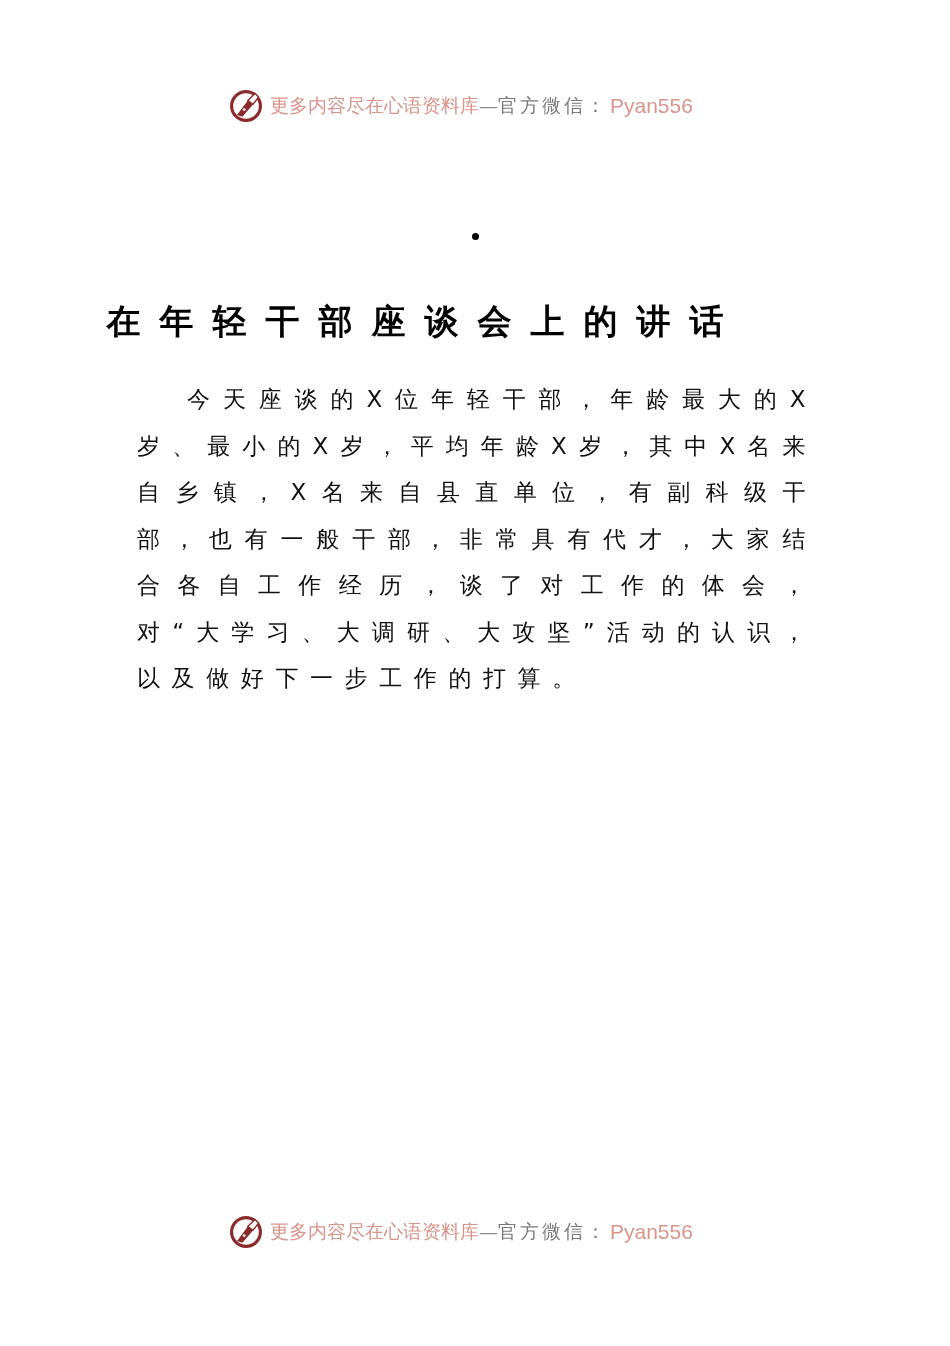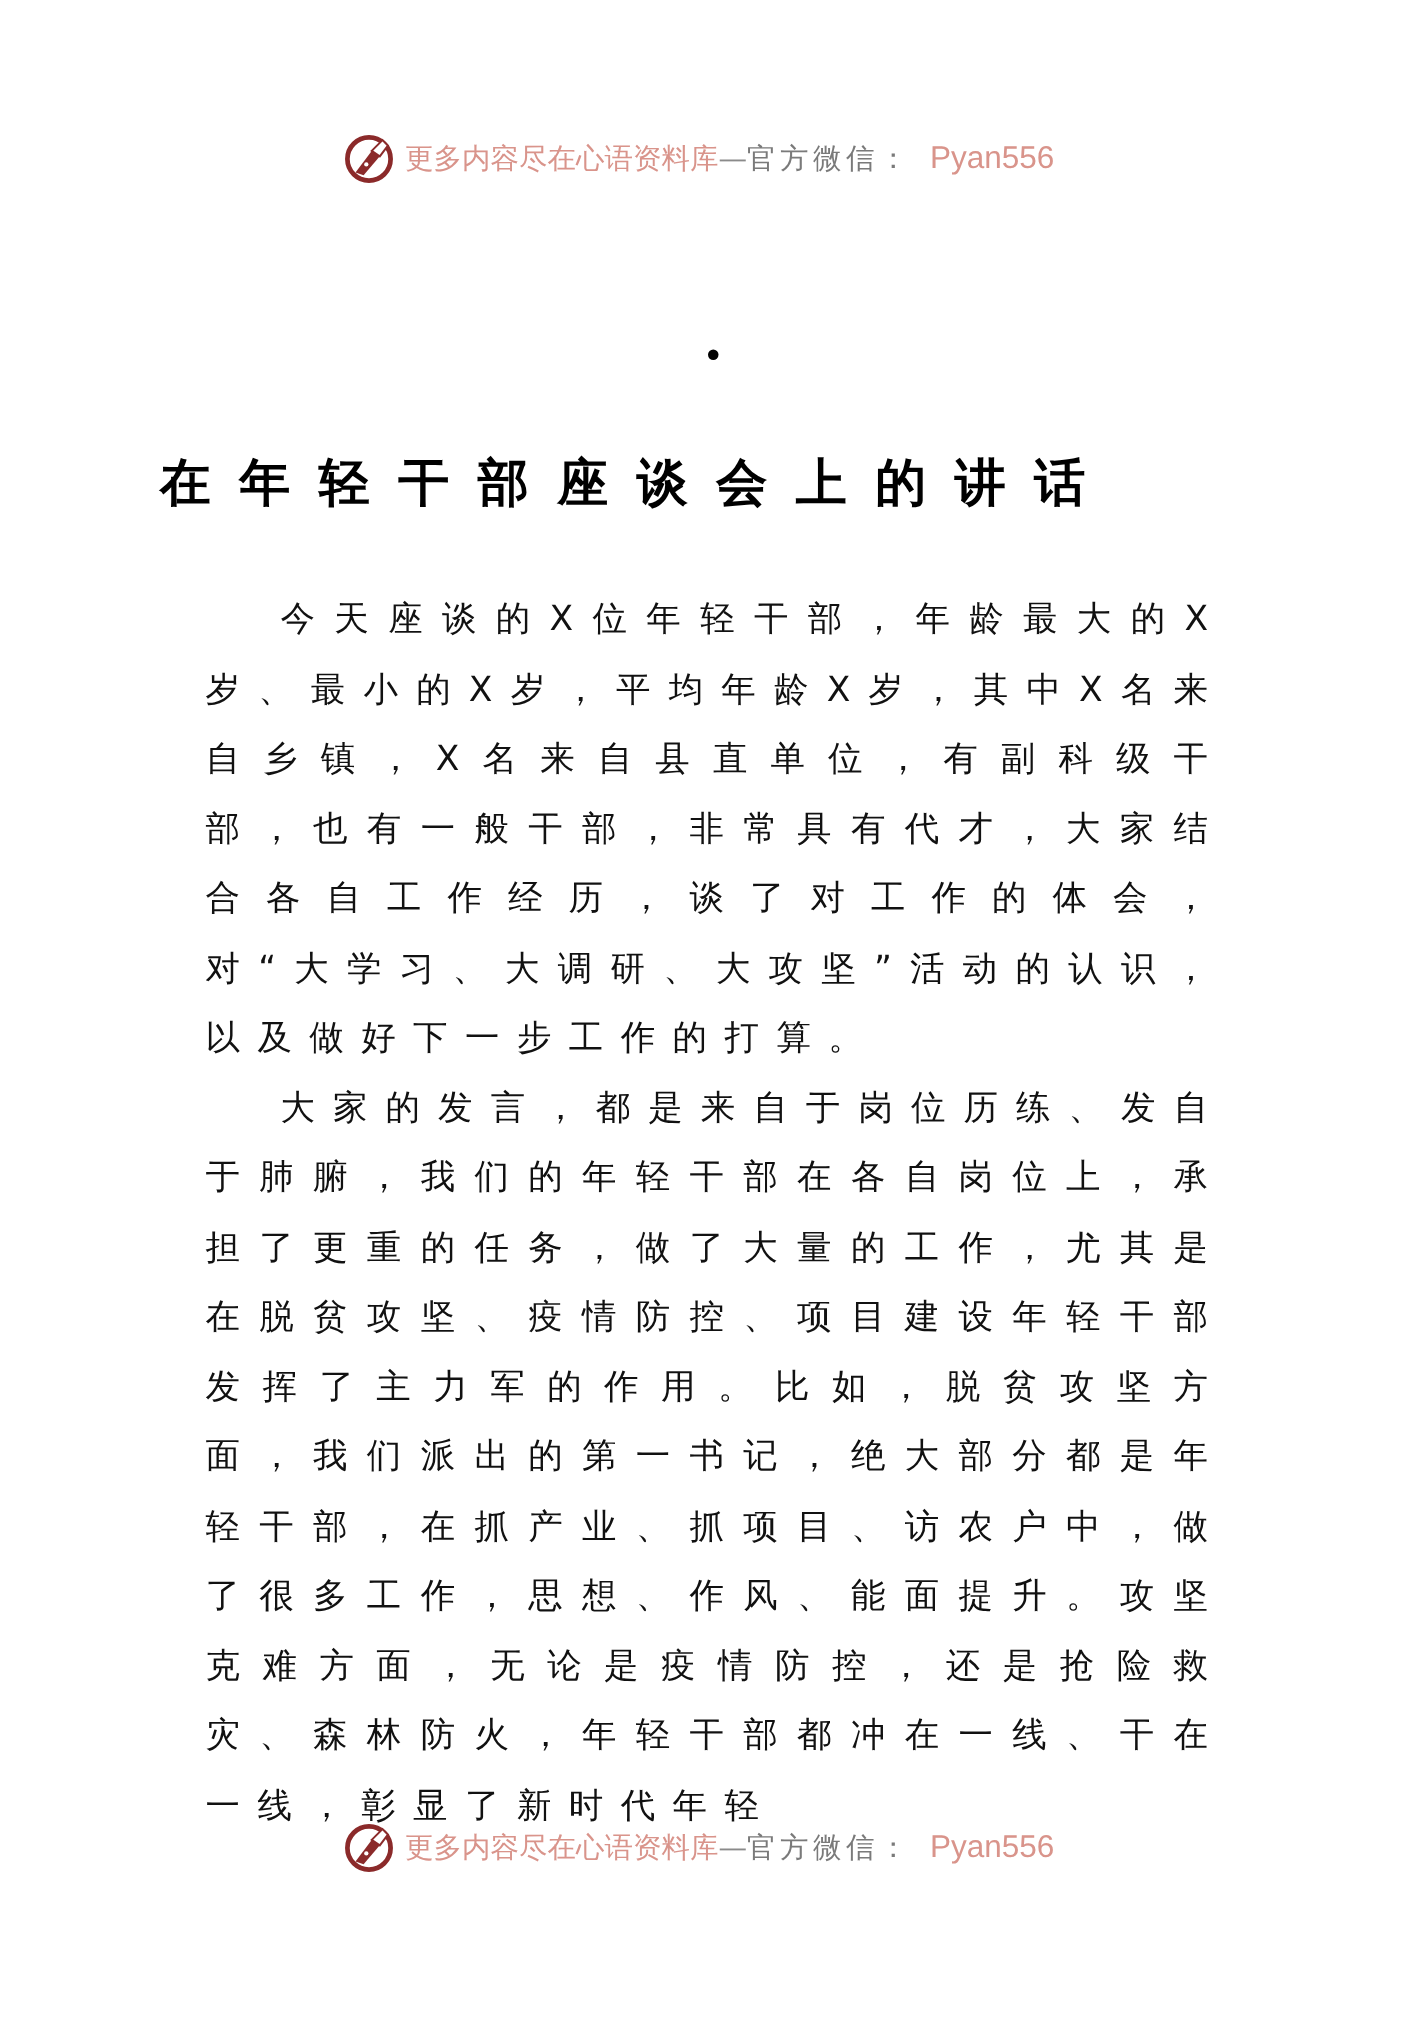"Pyan556" .wm-id { margin-left: 12px -> 2px }
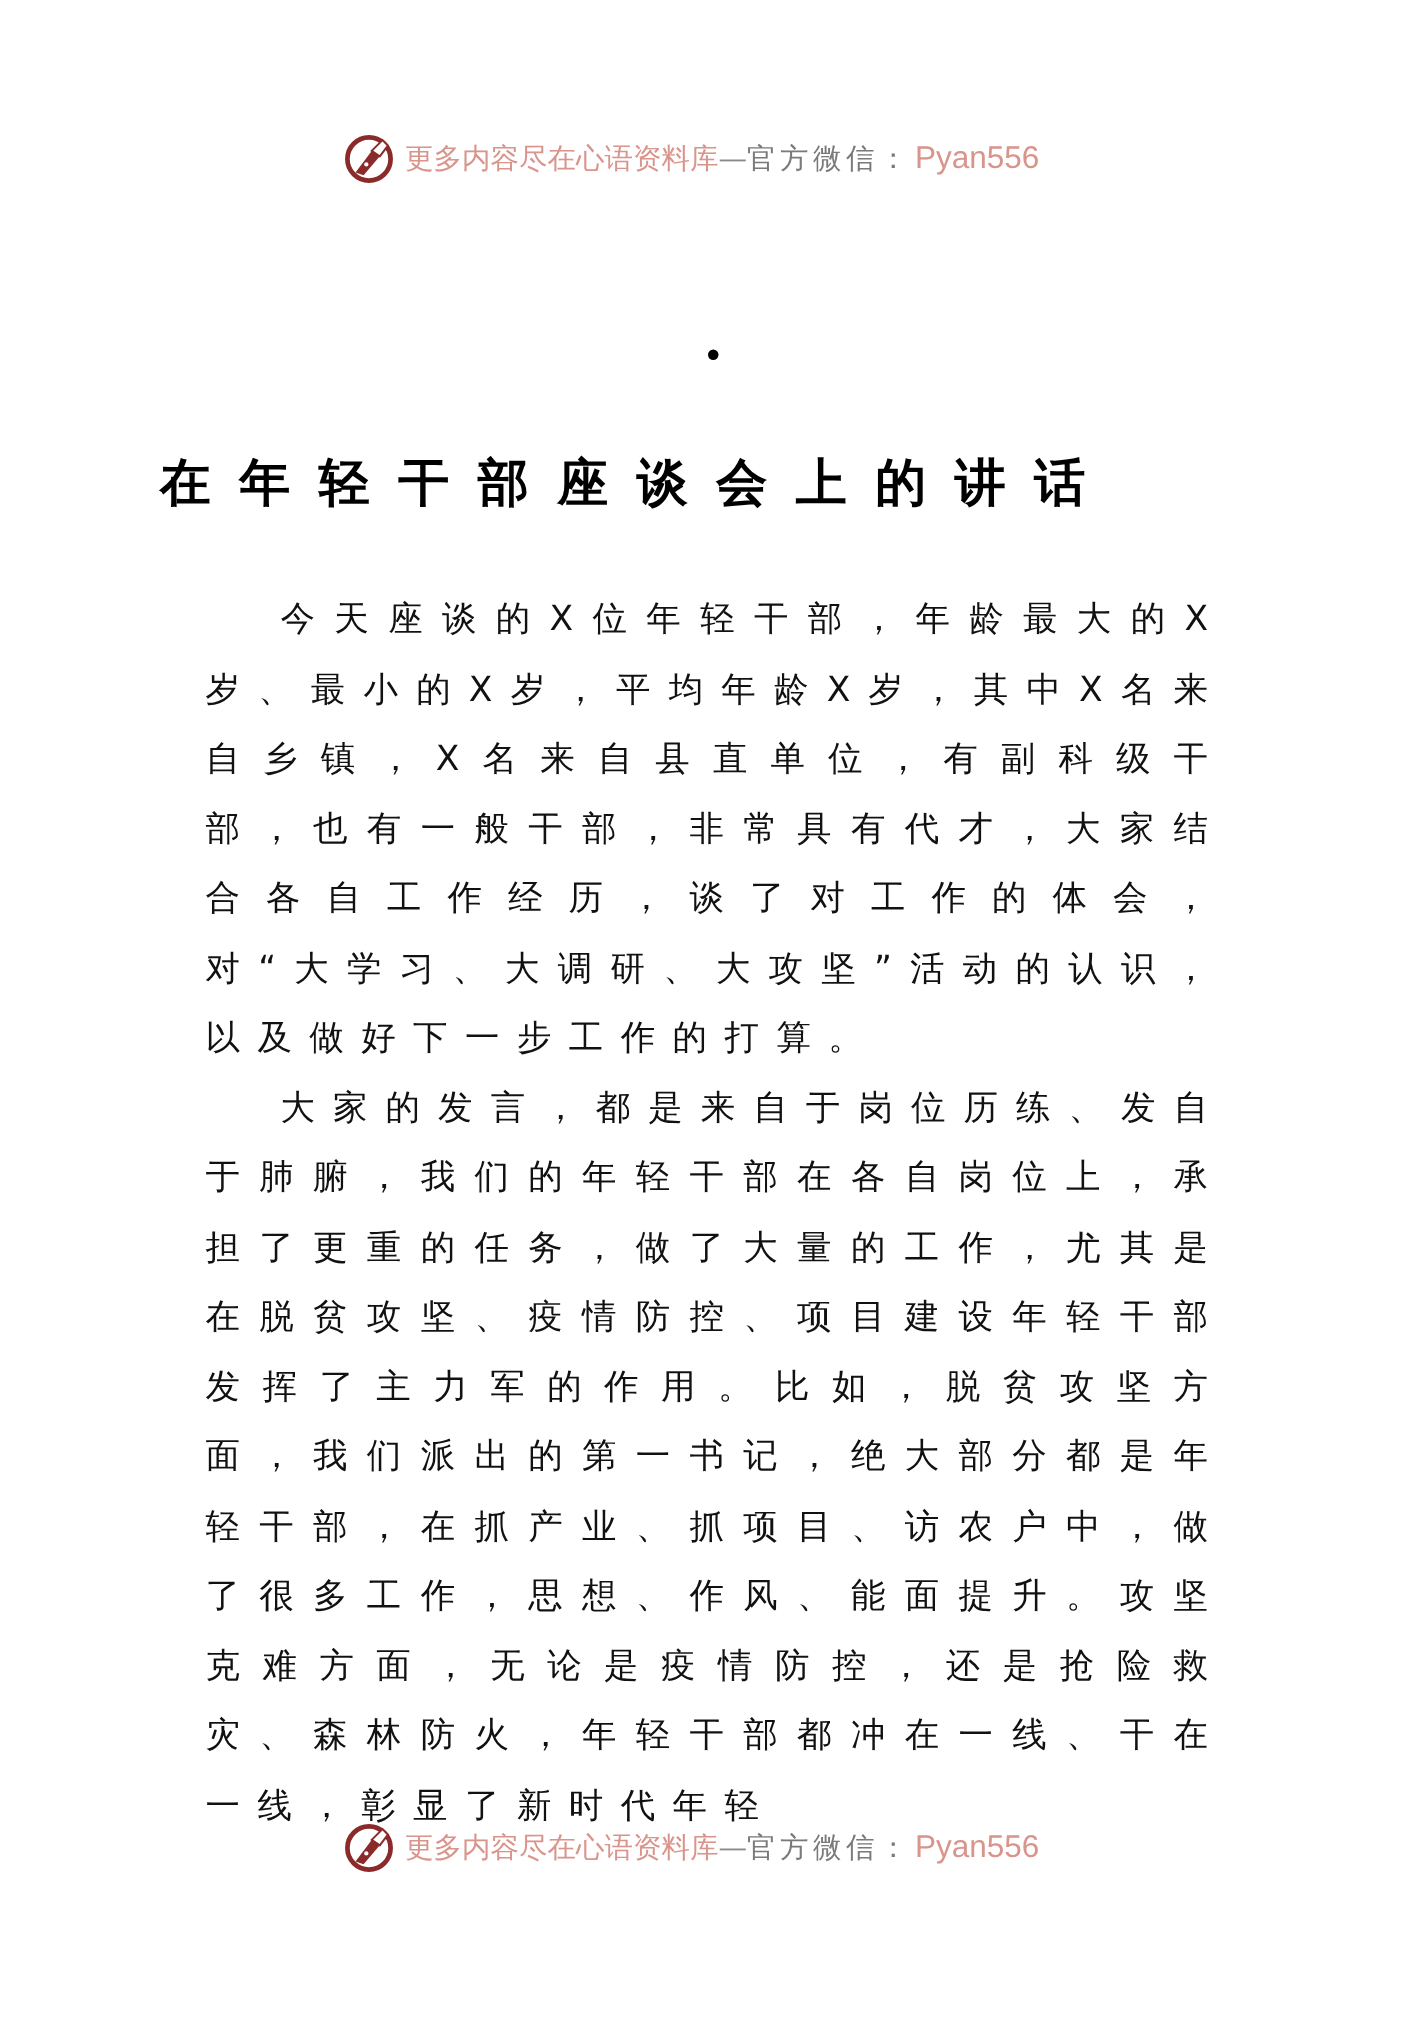"今天座谈的X位年轻干部，年龄最大的X岁、最小的X岁，平均年龄X岁，其中X名来自乡" .content { top: 390px -> 376px }
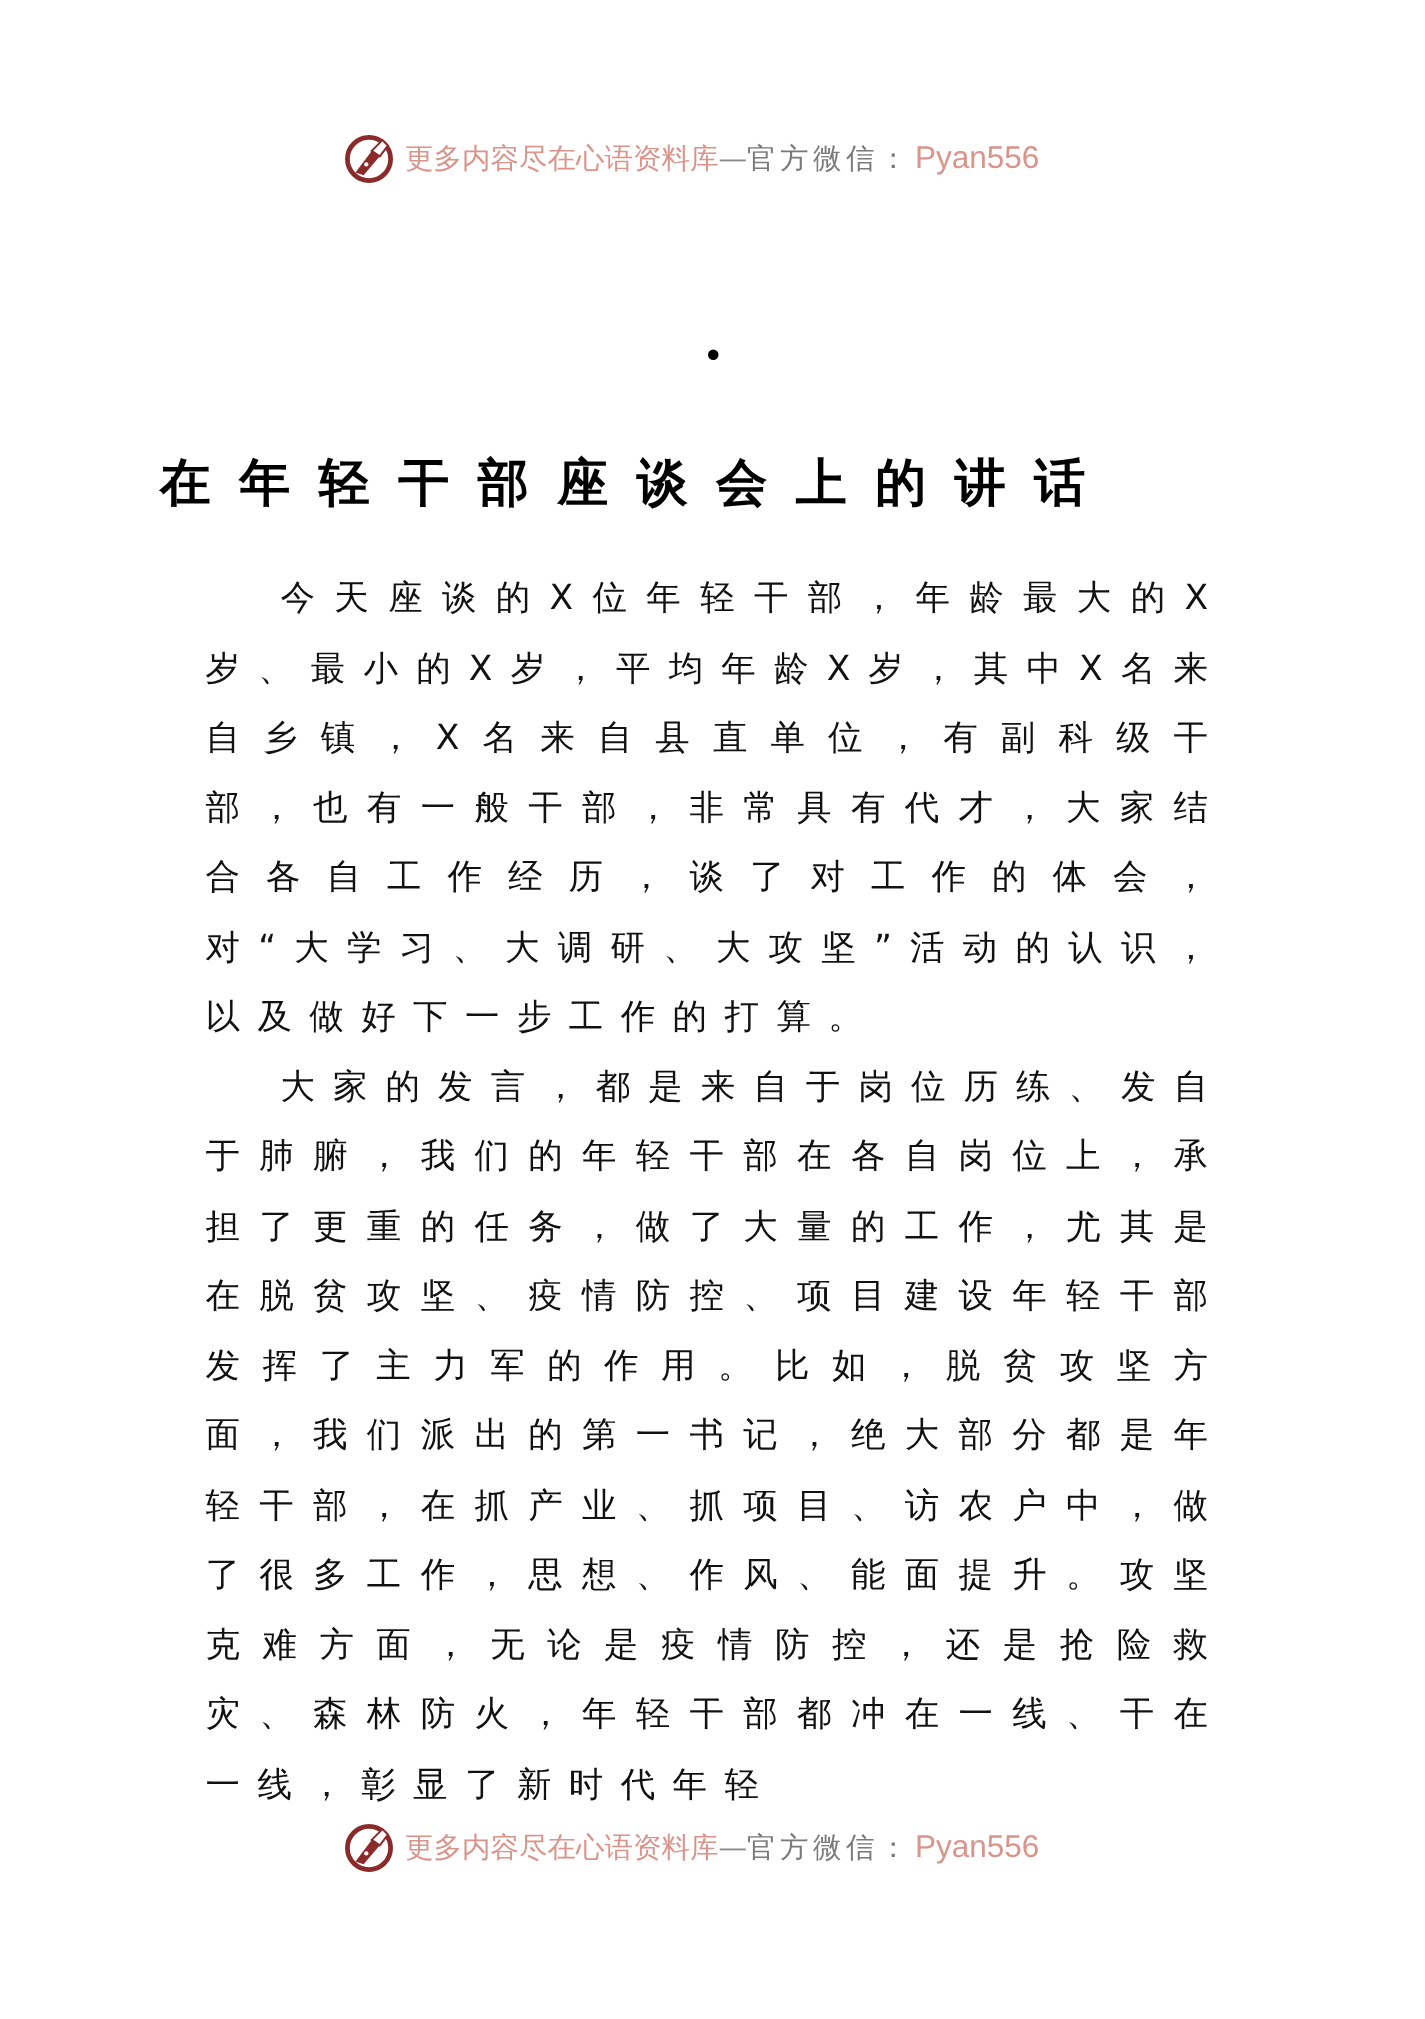"大家的发言，都是来自于岗位历练、发自于肺腑，我们的年轻干部在各自岗位上，承担了更" p.para { html: <p>大家的发言，都是来自于岗位历练、发自于肺腑，我们的年轻干部在各自岗位上，承担了更重的任务，做了大量的工作，尤其是在脱贫攻坚、疫情防控、项目建设年轻干部发挥了主力军的作用。比如，脱贫攻坚方面，我们派出的第一书记，绝大部分都是年轻干部，在抓产业、抓项目、访农户中，做了很多工作，思想、作风、能面提升。攻坚克难方面，无论是疫情防控，还是抢险救灾、森林防火，年轻干部都冲在一线、干在一线，彰显了新时代年轻</p> -> none }
